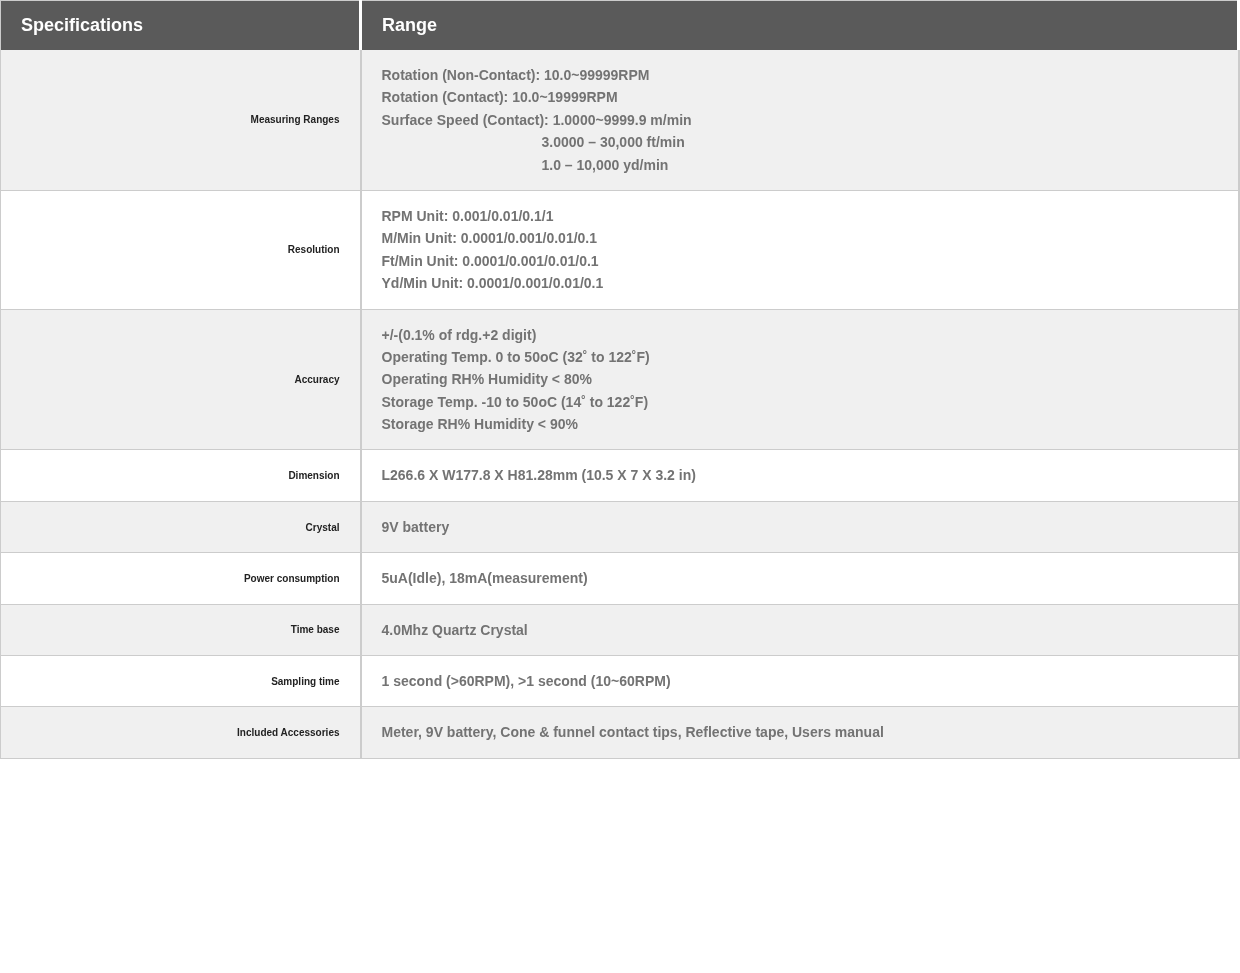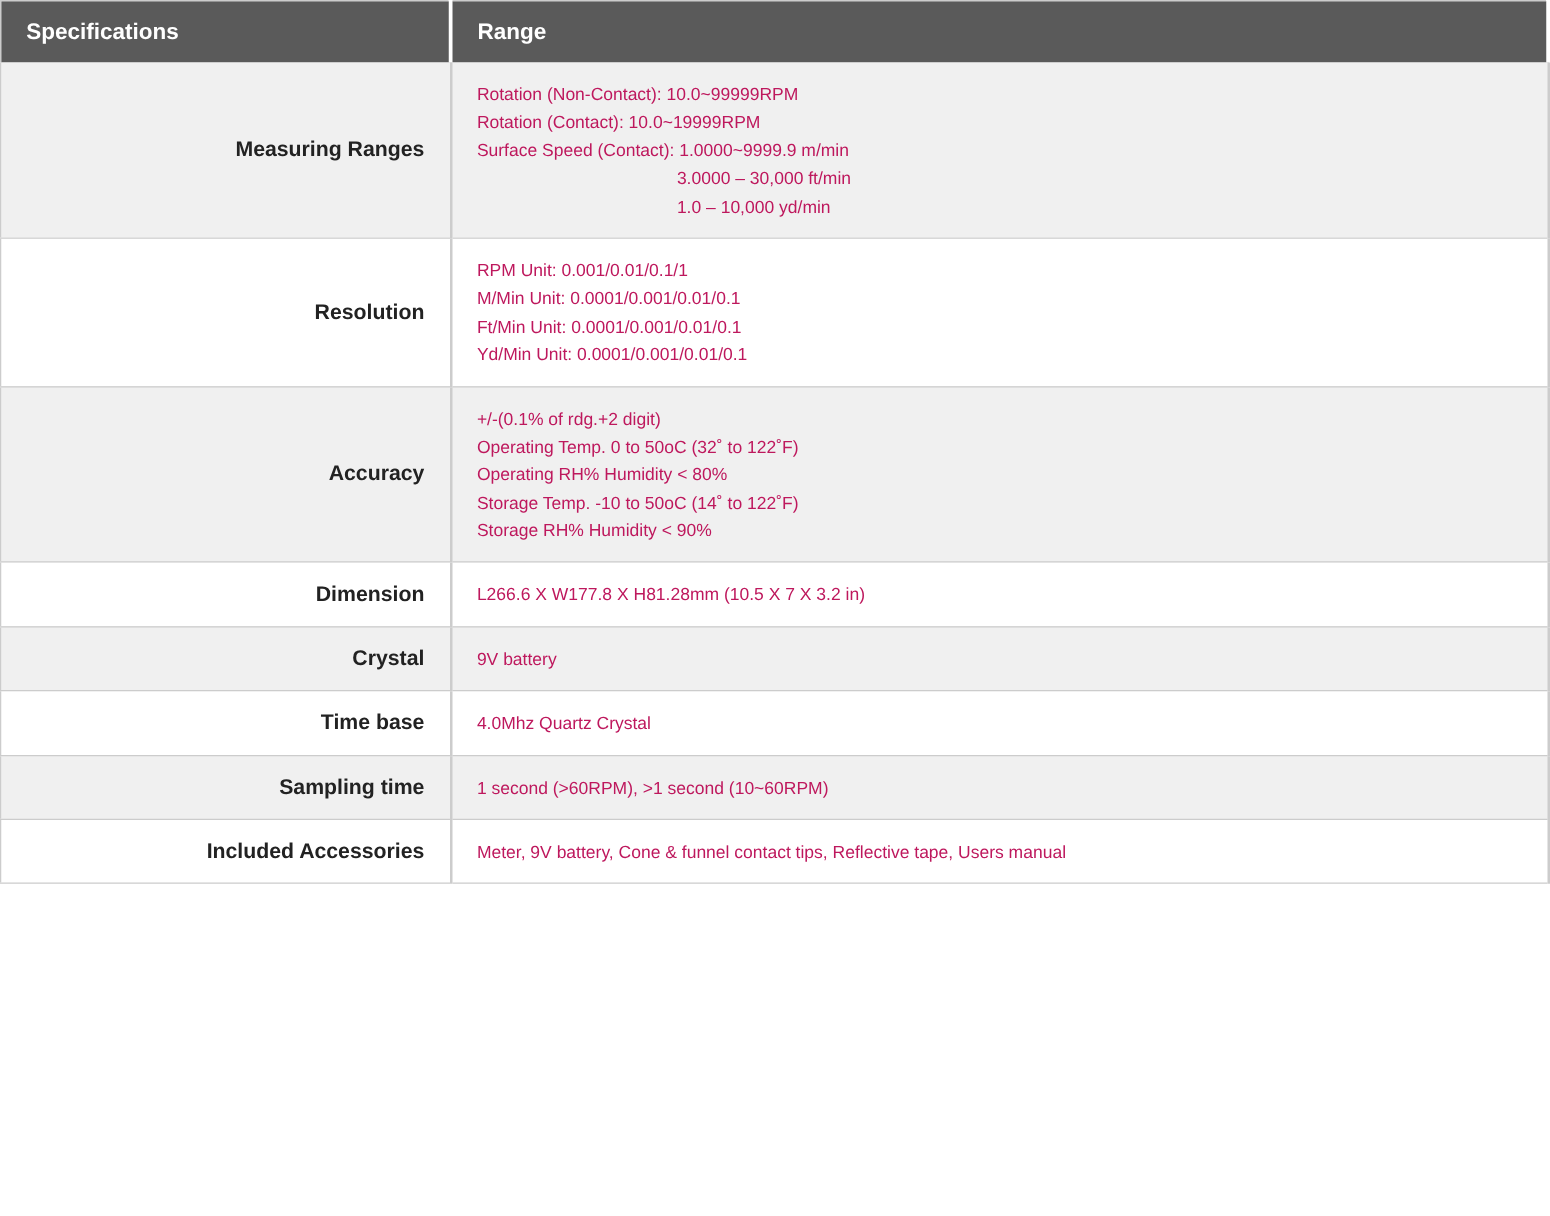"Rotation (Non-Contact): 10.0~99999RPM" .specs-table tbody td.value-cell { color: #be185d -> #737373; font-weight: none -> bold }
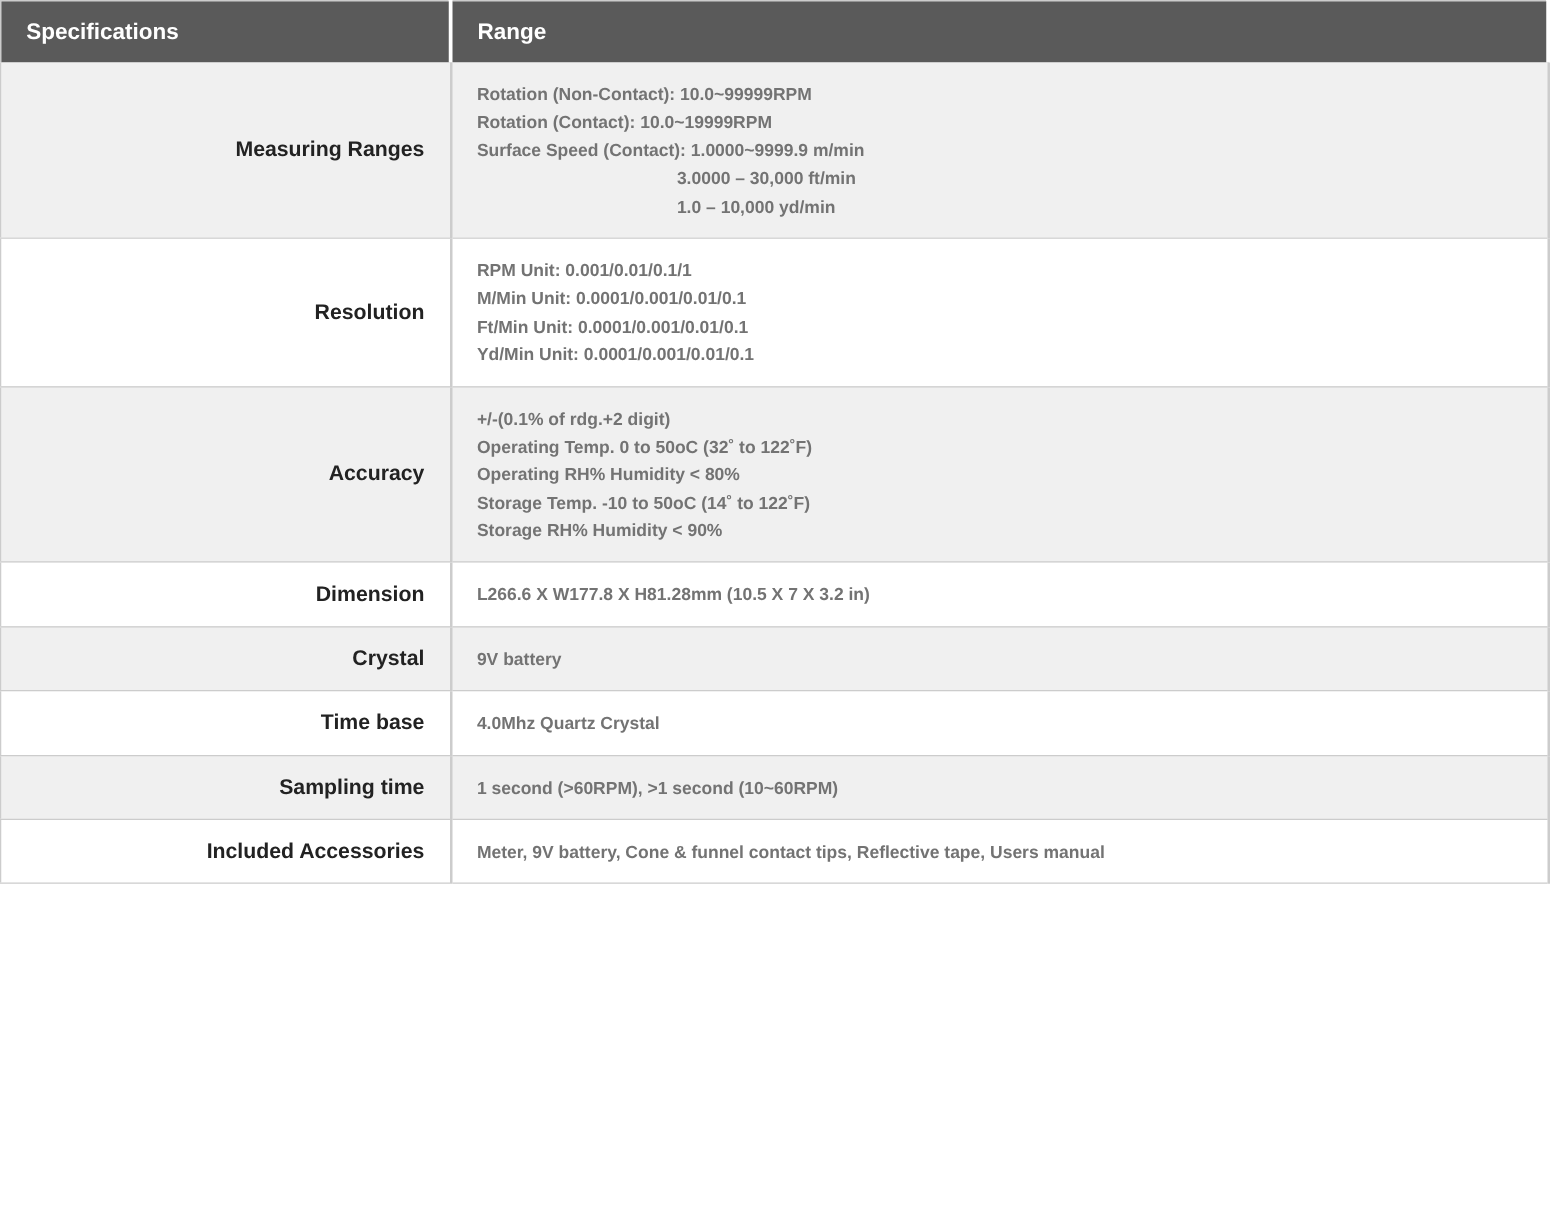"Measuring Ranges" .specs-table tbody td.label-cell { font-size: 17px -> 10px }
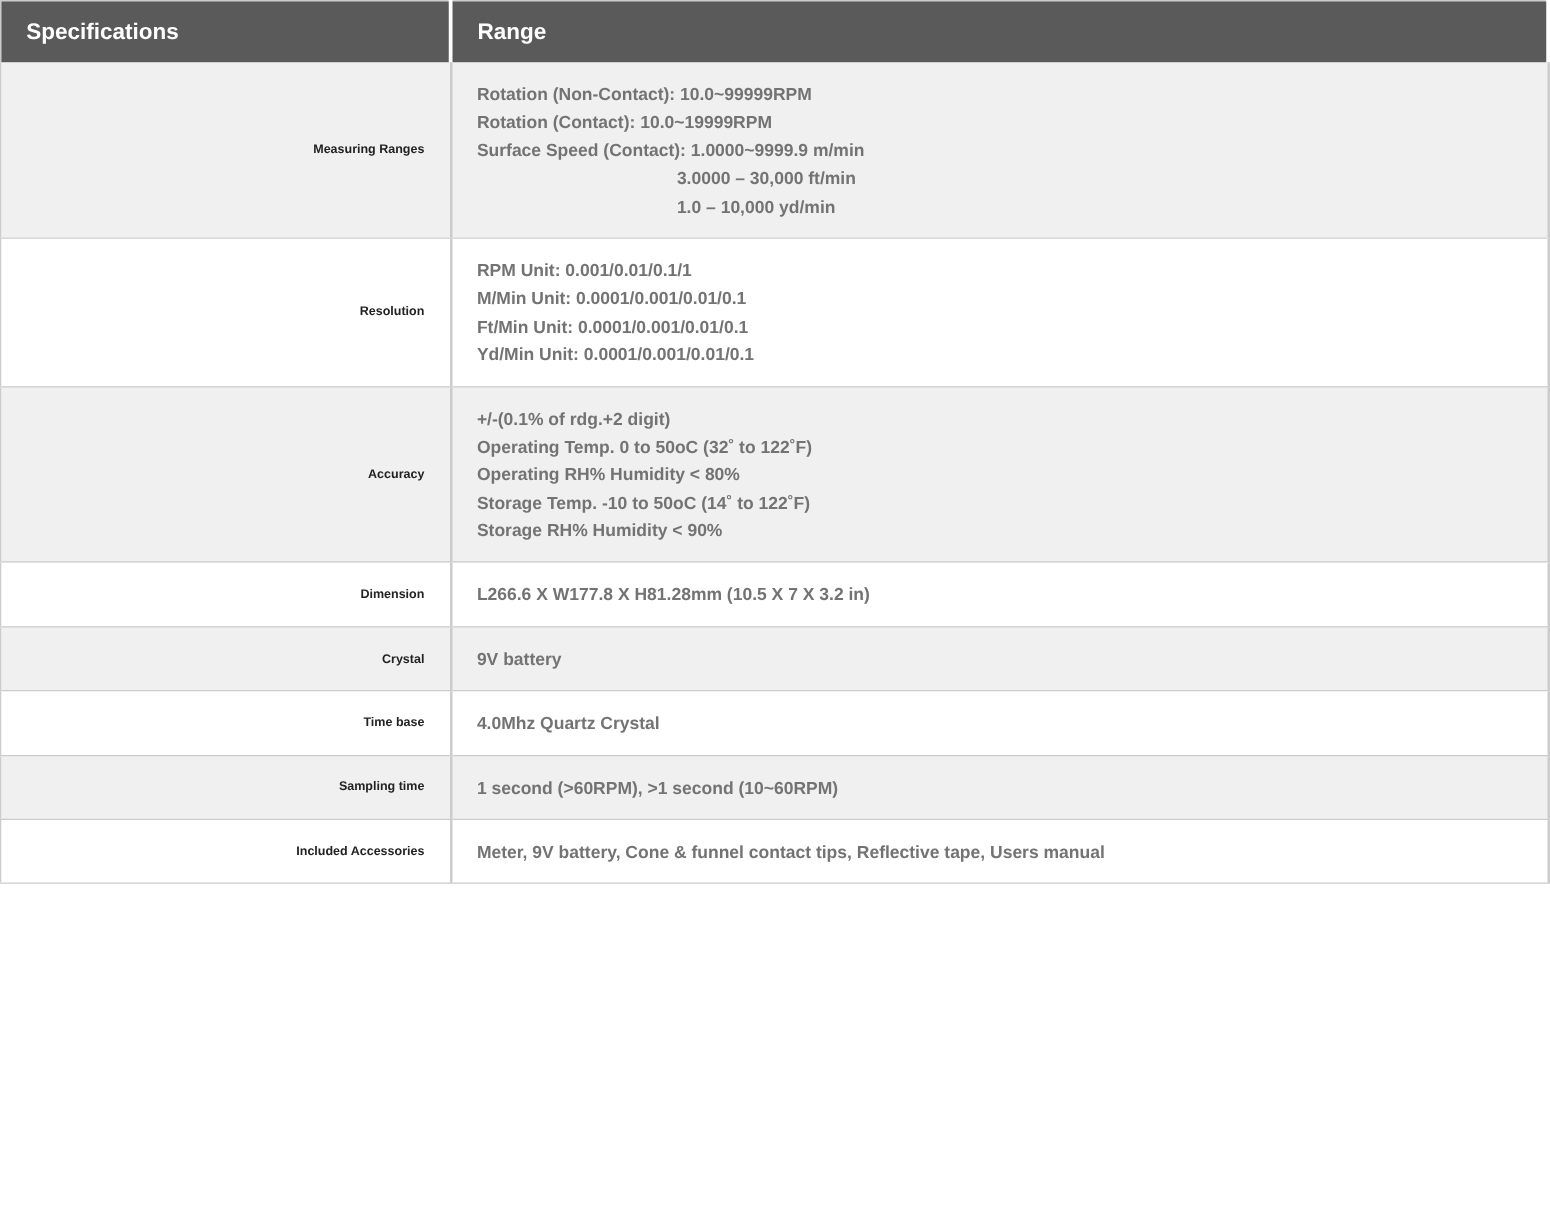"Power consumption" tr { html: none -> <tr> <td>Power consumption</td> <td>5uA(Idle), 18mA(measurement)</td> </tr> }
